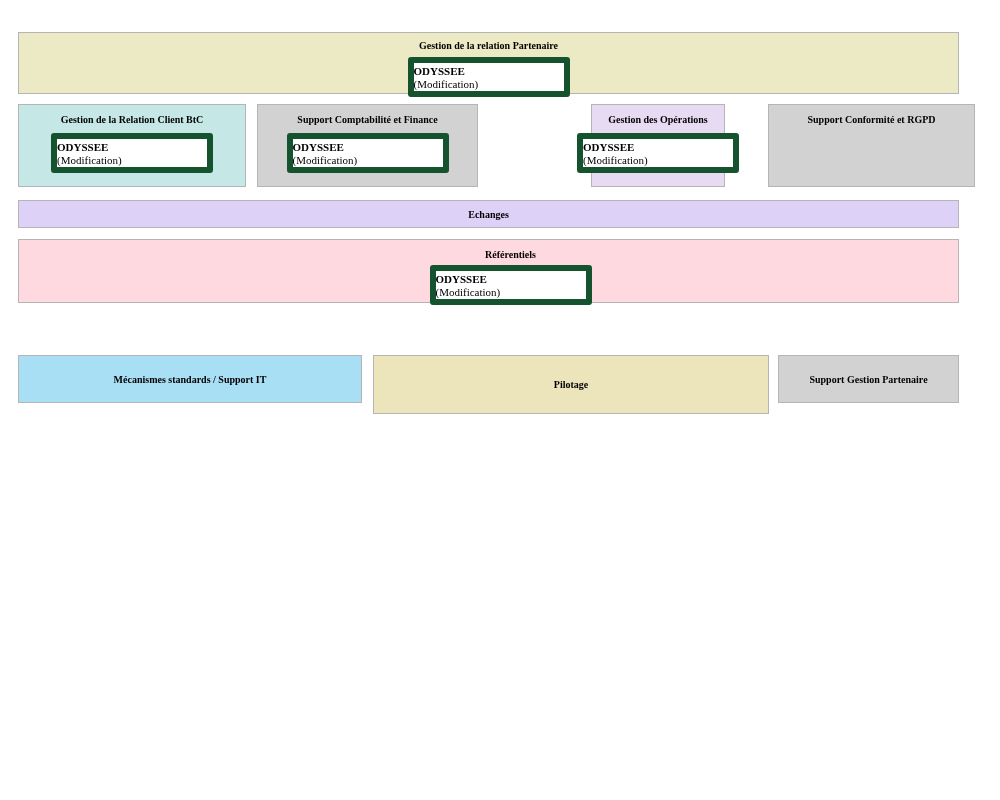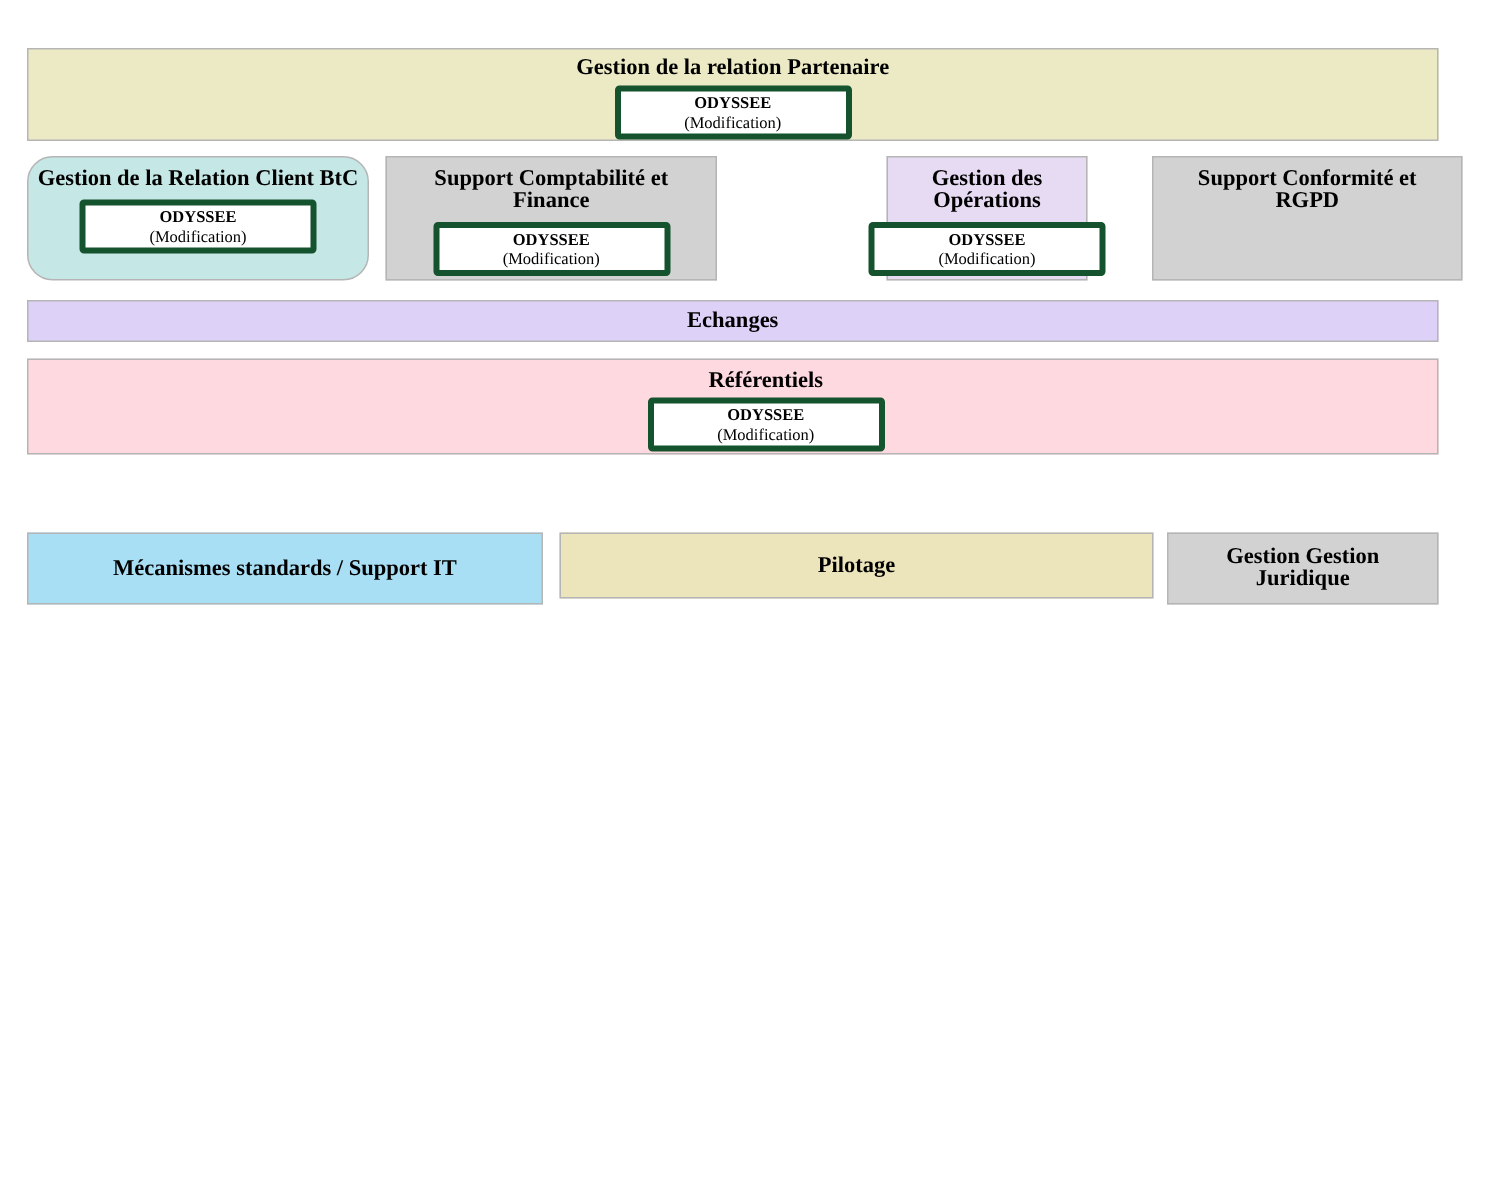"Gestion de la relation Partenaire" .block-title { font-size: 15px -> 10px }
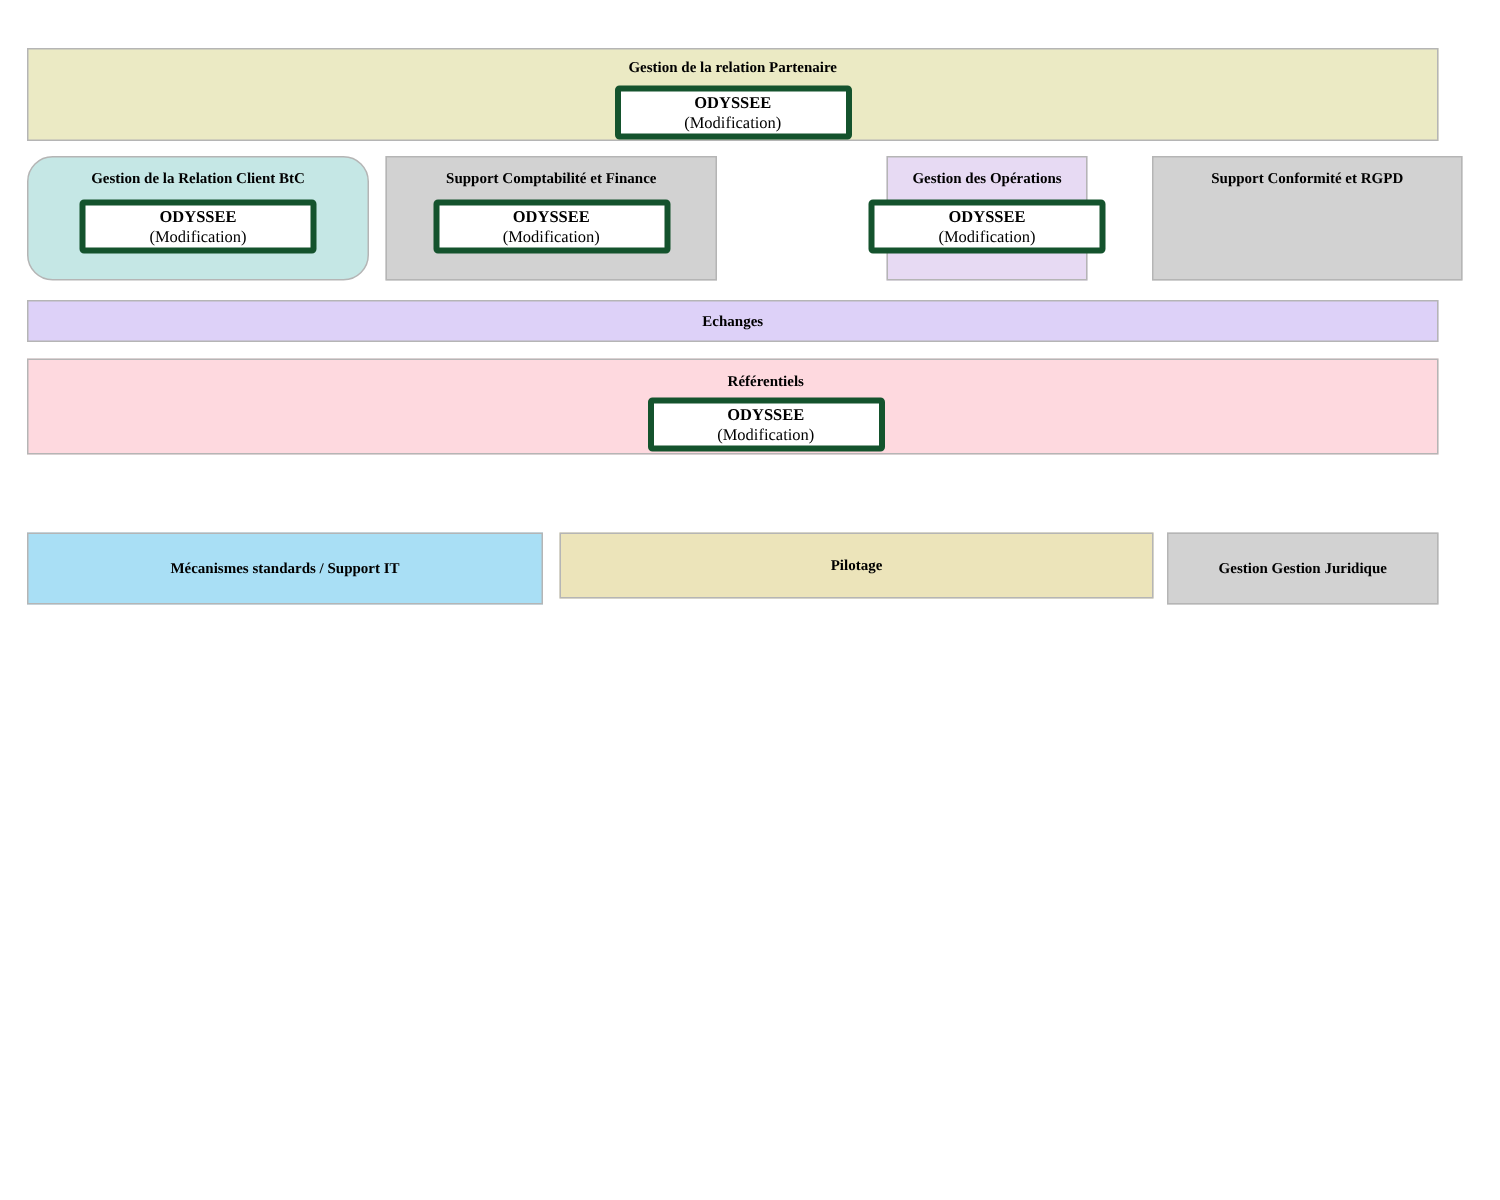"ODYSSEE" .odyssee-box { align-items: center -> flex-start; border: 4px solid #14532d -> 6px solid #14532d }
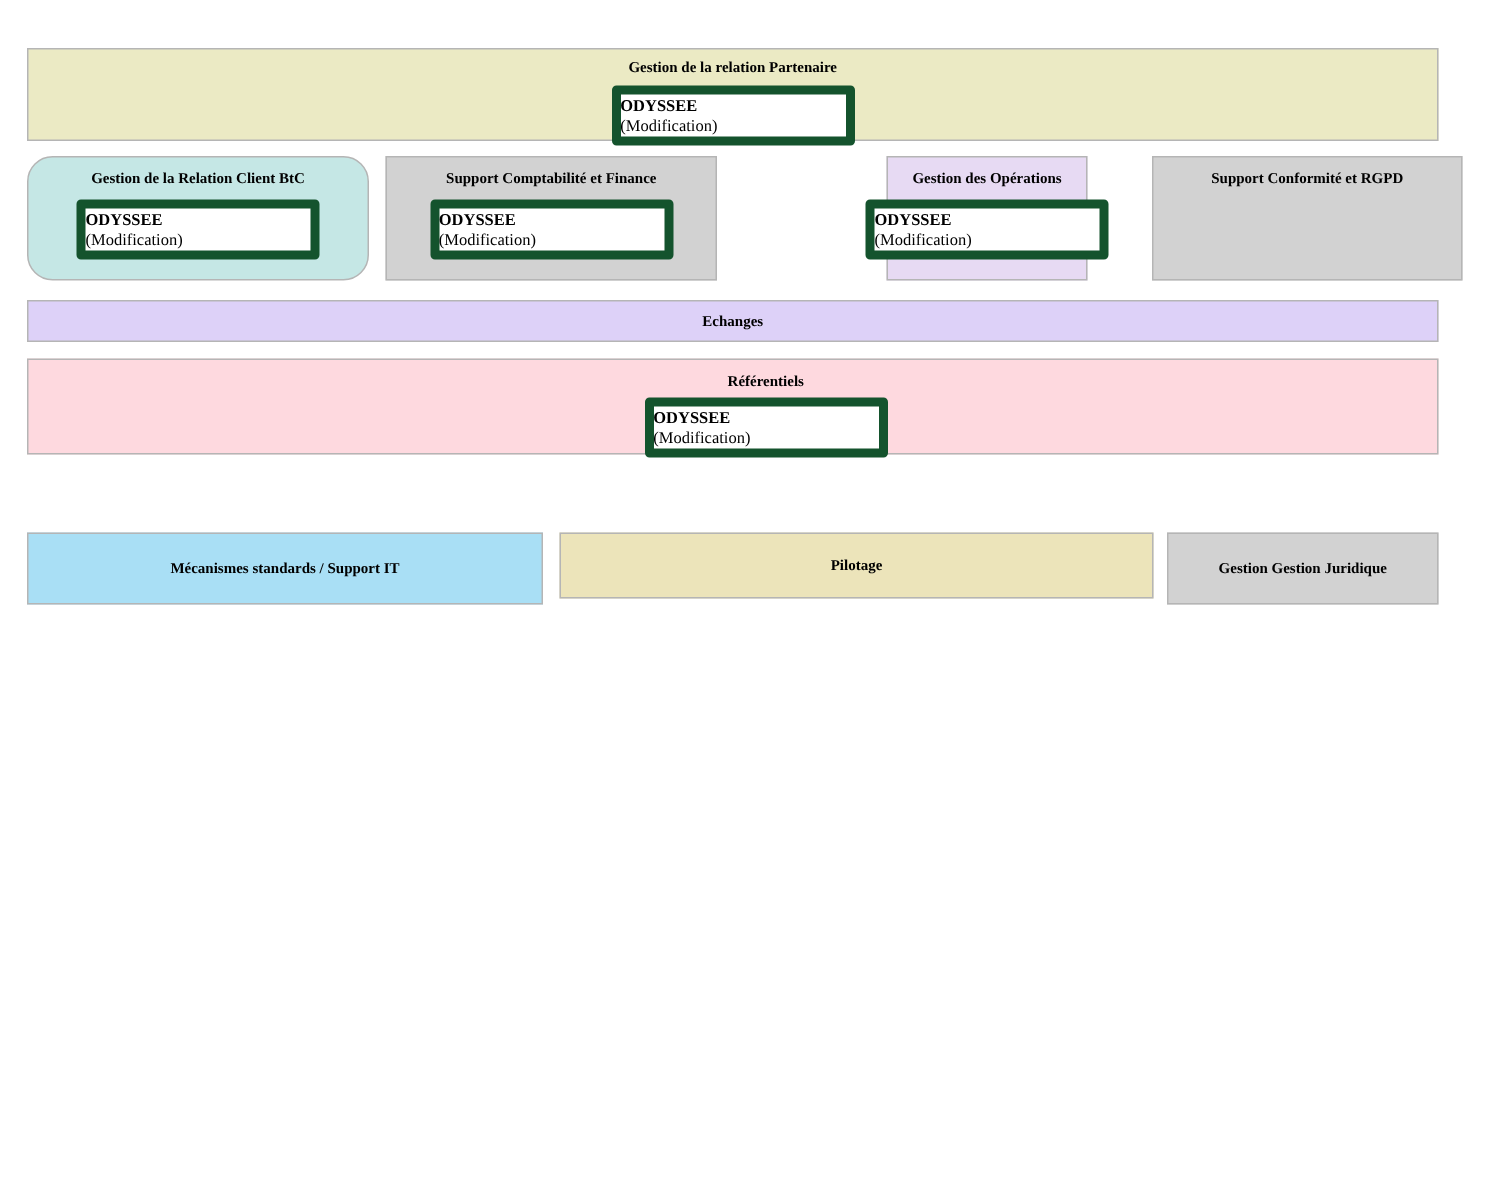"Gestion de la Relation Client" .bg-cyan { border-radius: 17px -> none }
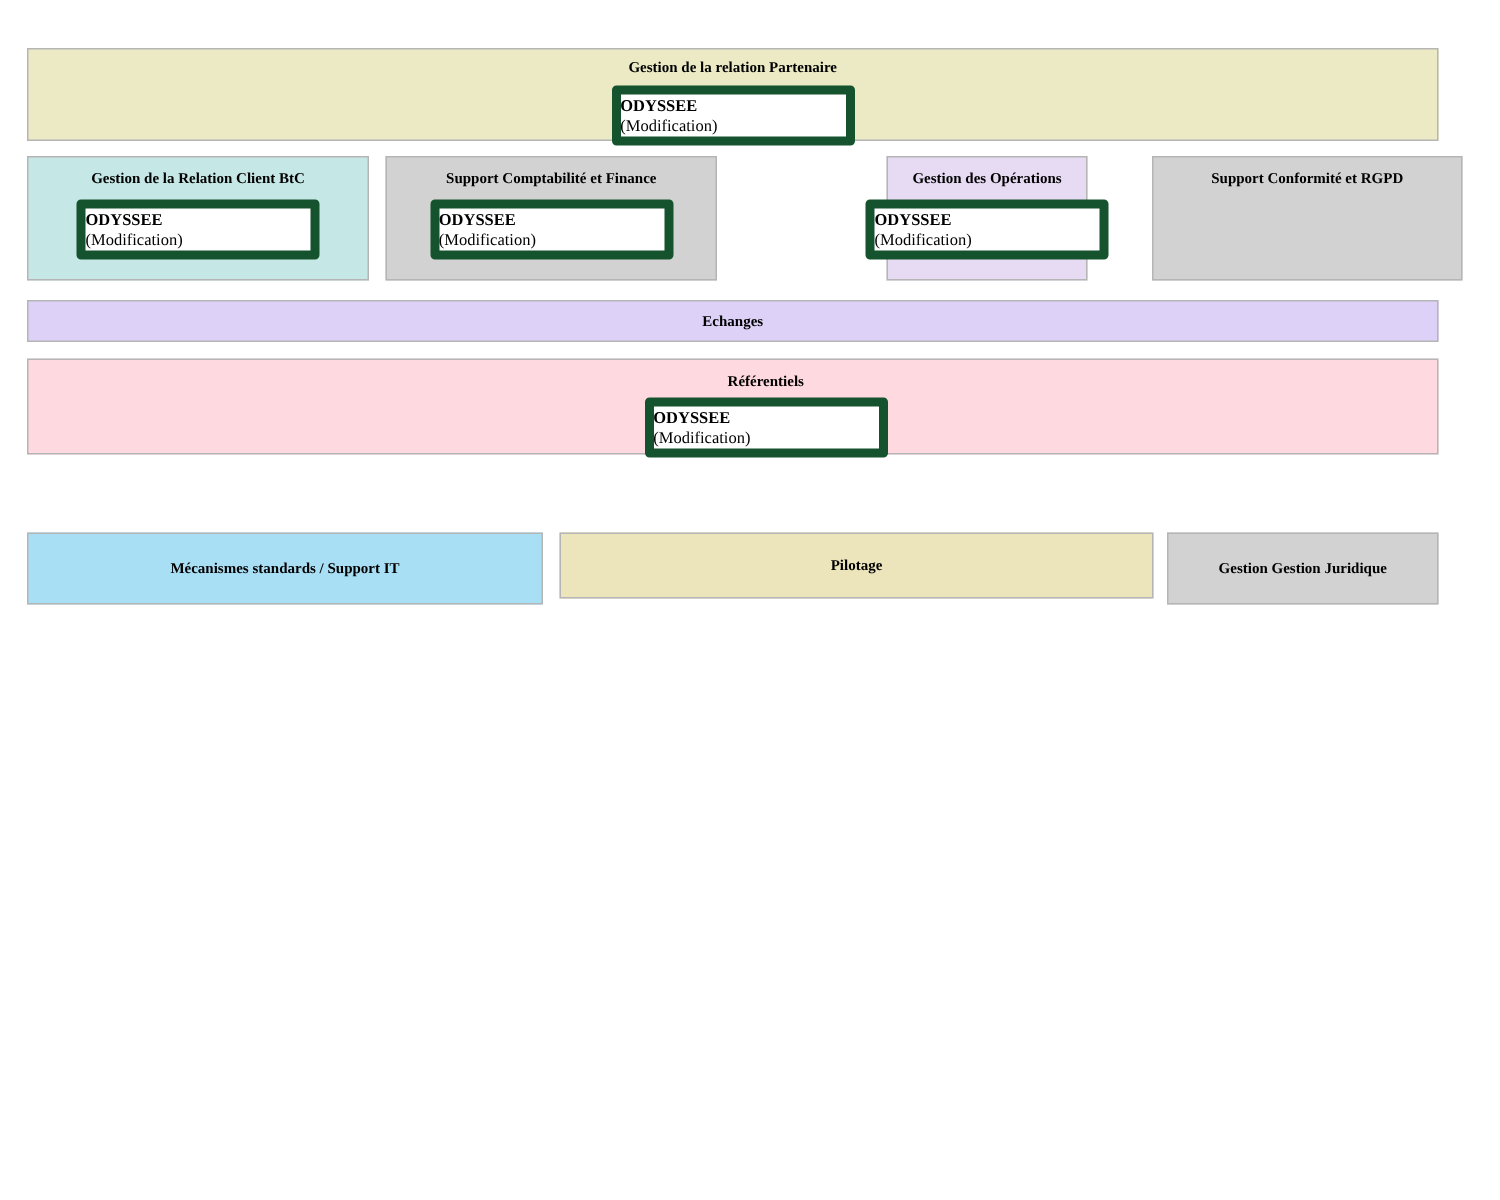"Pilotage" div.block { height: 44px -> 59px }
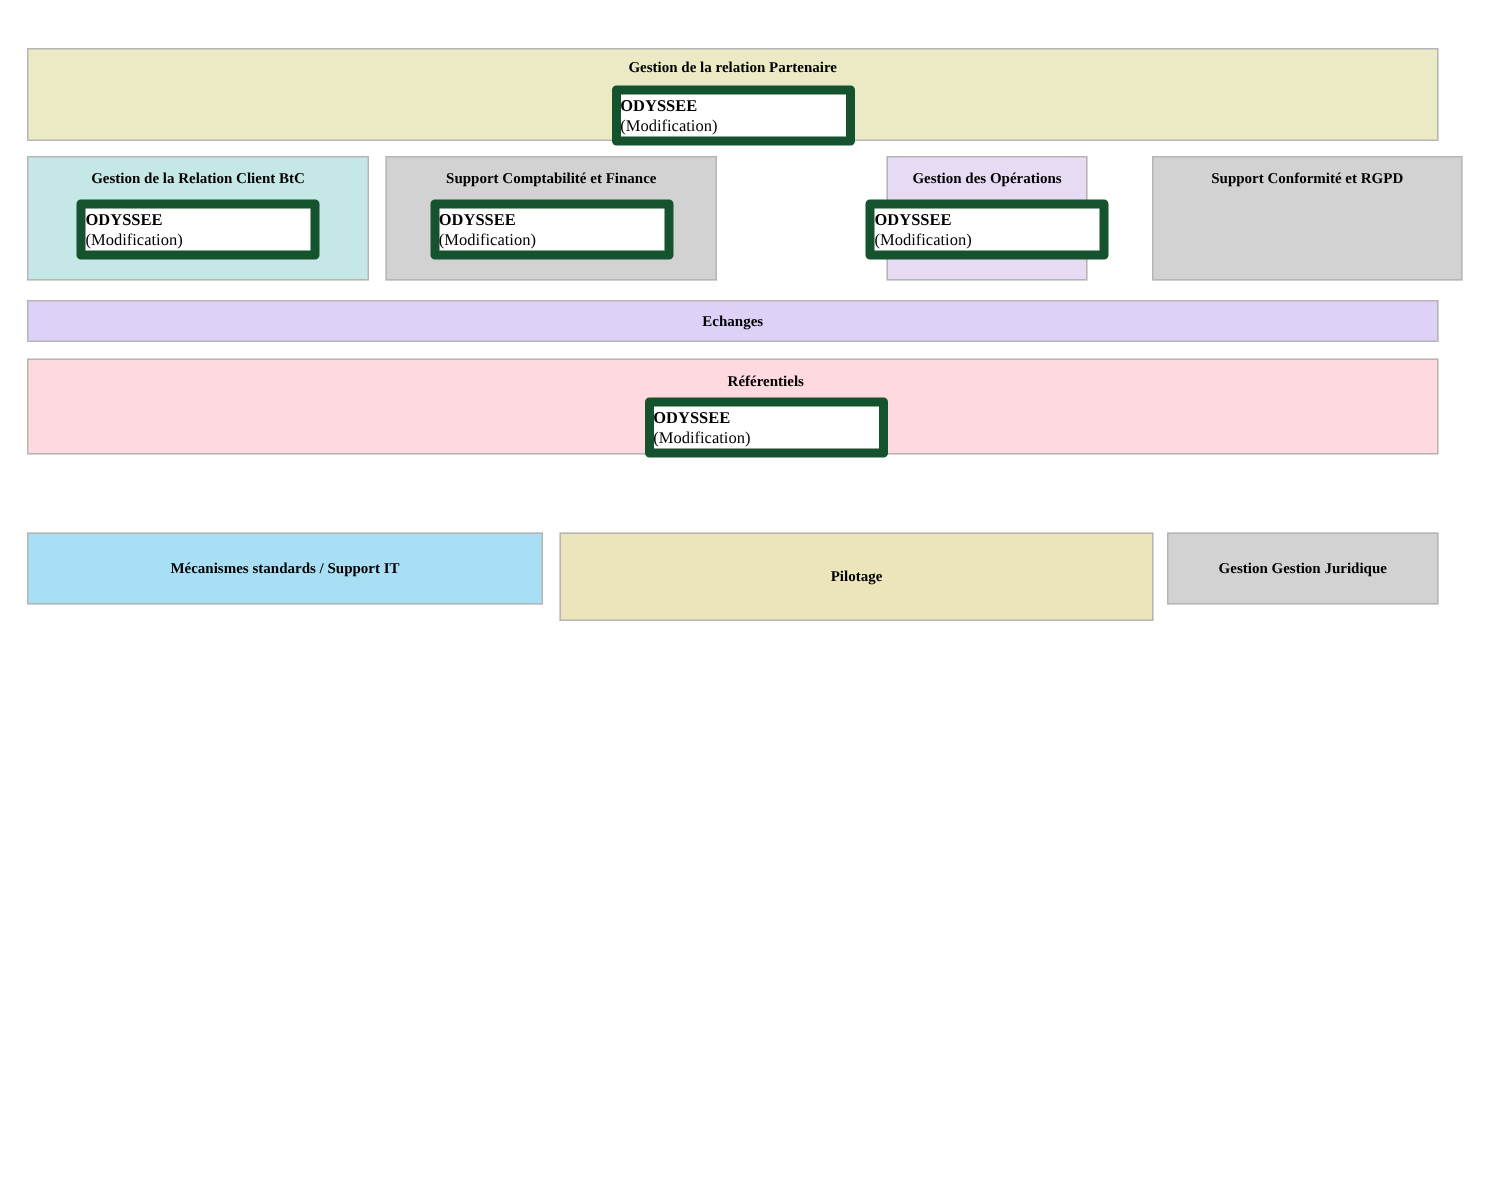"Gestion Gestion Juridique" div.block-title { text: Gestion Gestion Juridique -> Support Gestion Partenaire }
